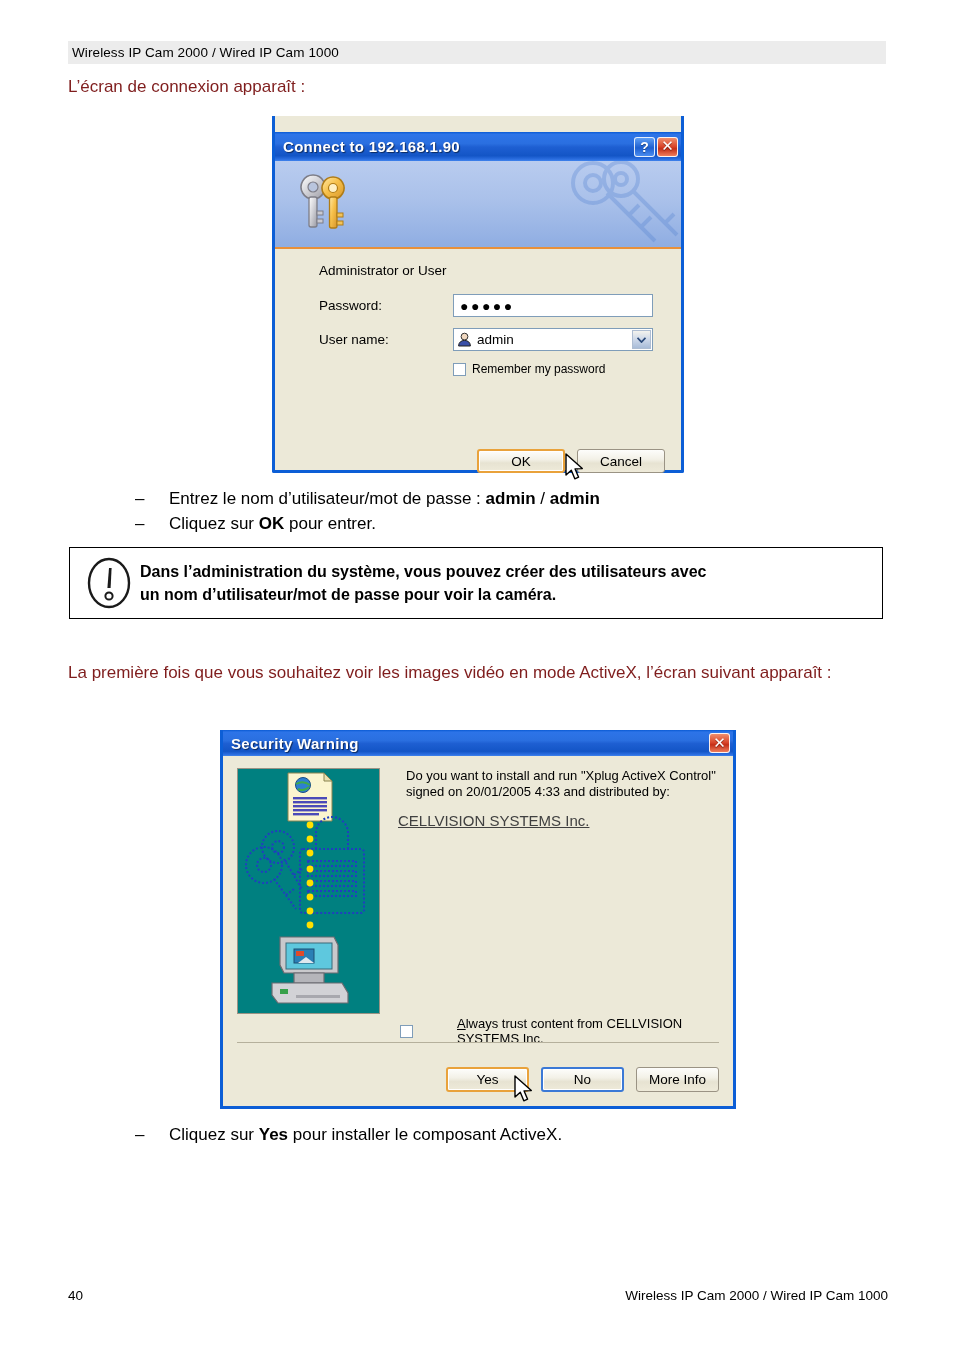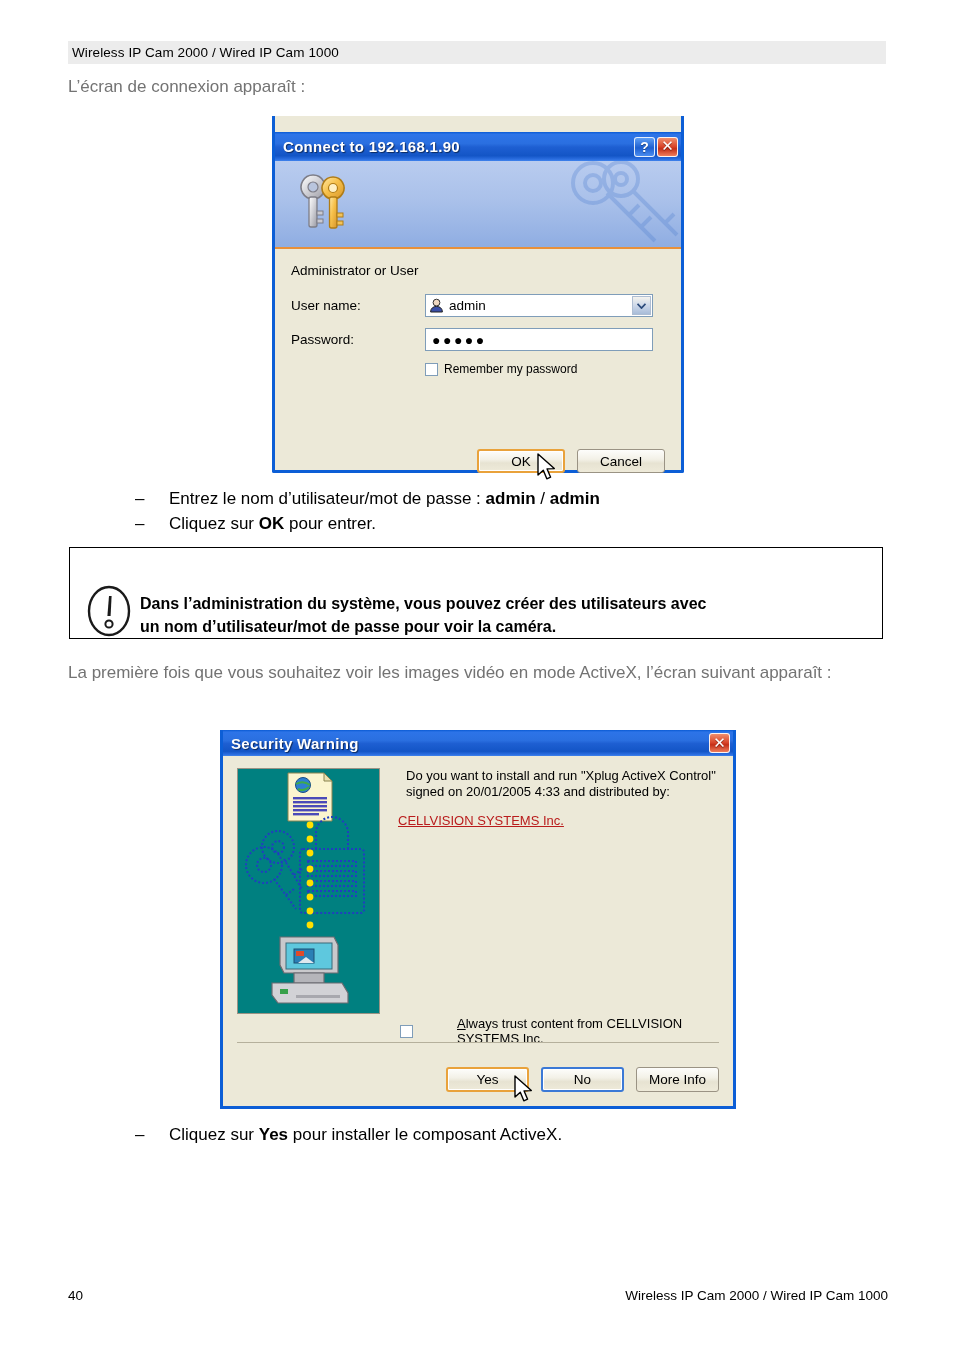"L’écran de connexion apparaît :" .para { color: #737373 -> #7f1d1d }
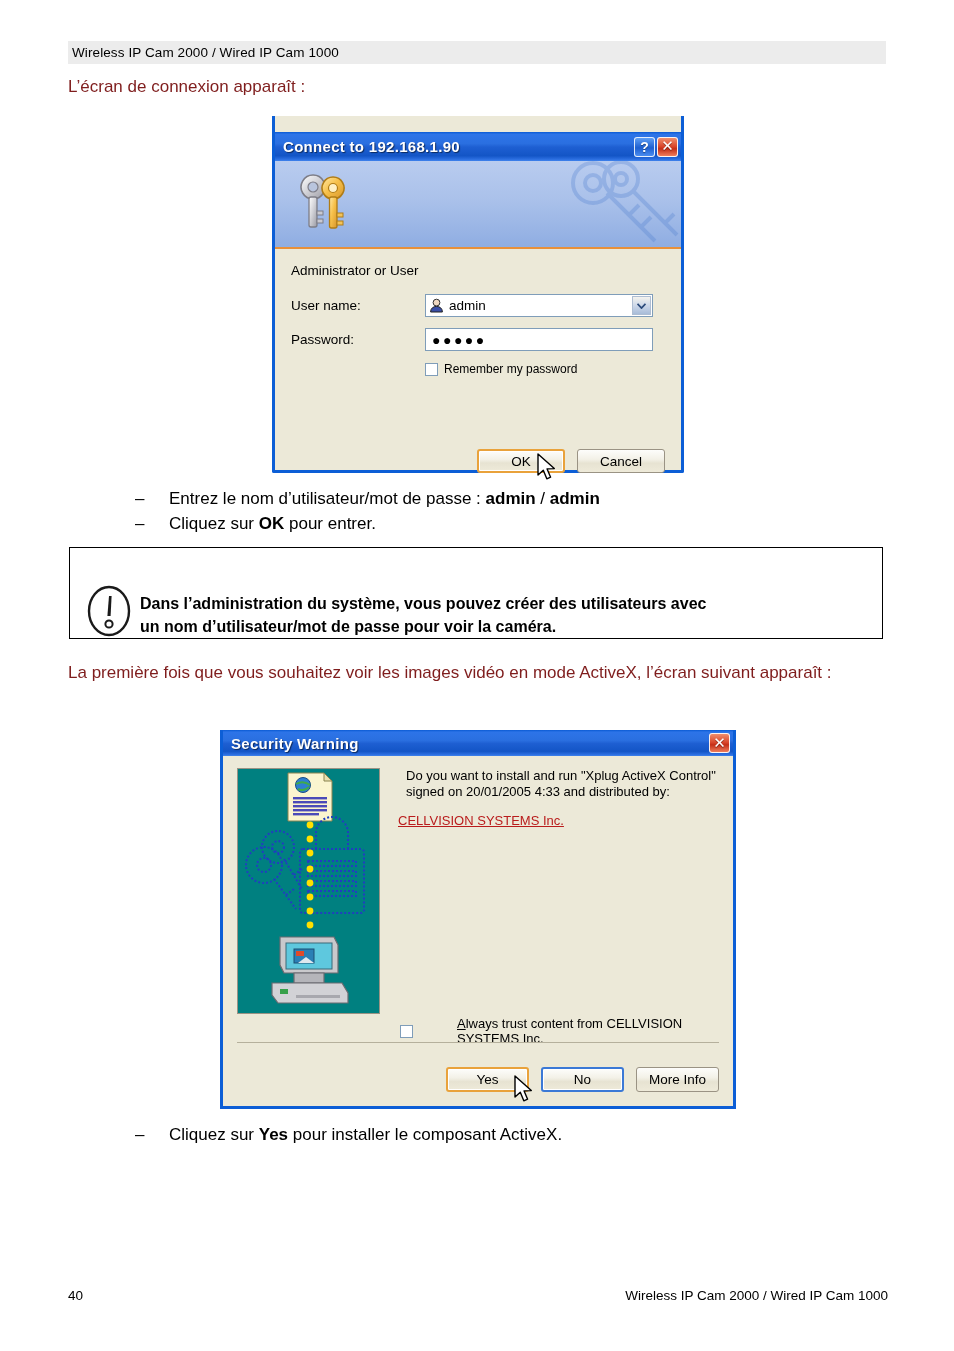"Administrator or User" .connect-body { margin-left: none -> 28px }
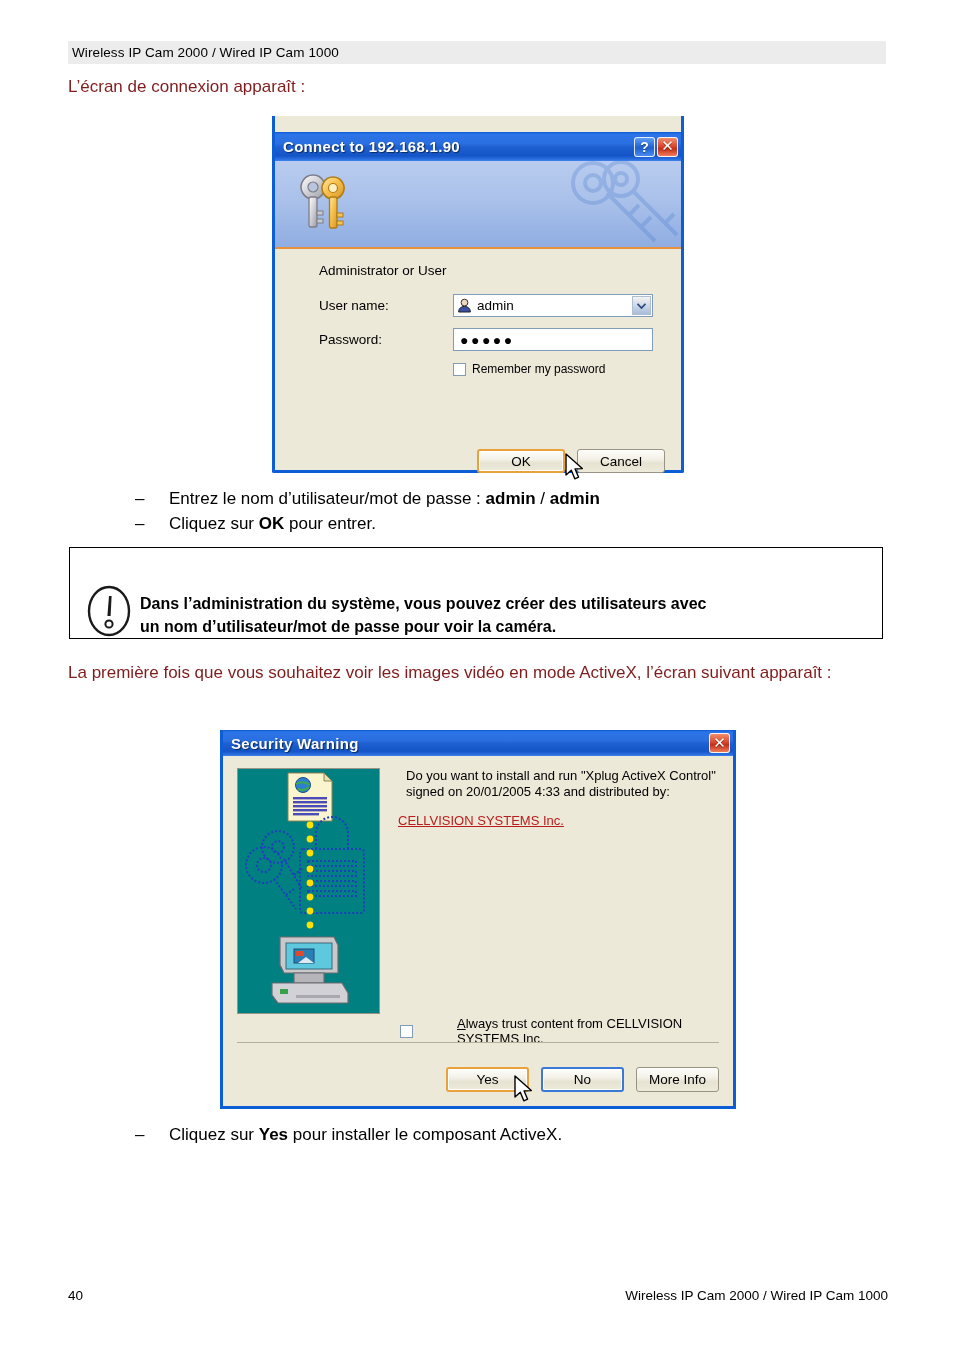"User name:" div.field-row { order: before "Password:" -> after "Password:" }
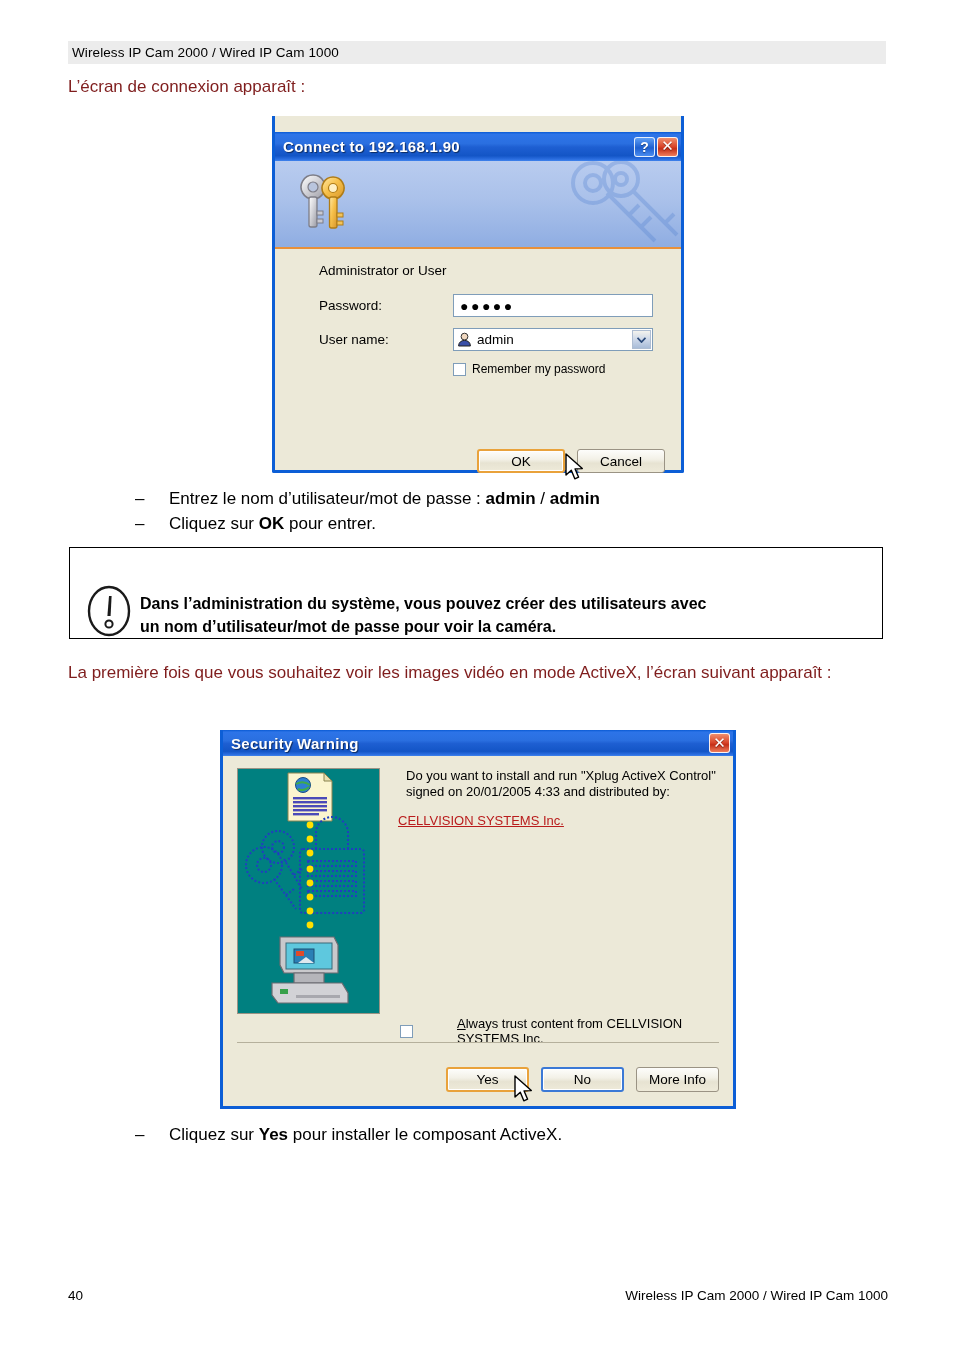"Dans l’administration du système, vous" .note-box { align-items: flex-end -> center; height: 92px -> 72px }
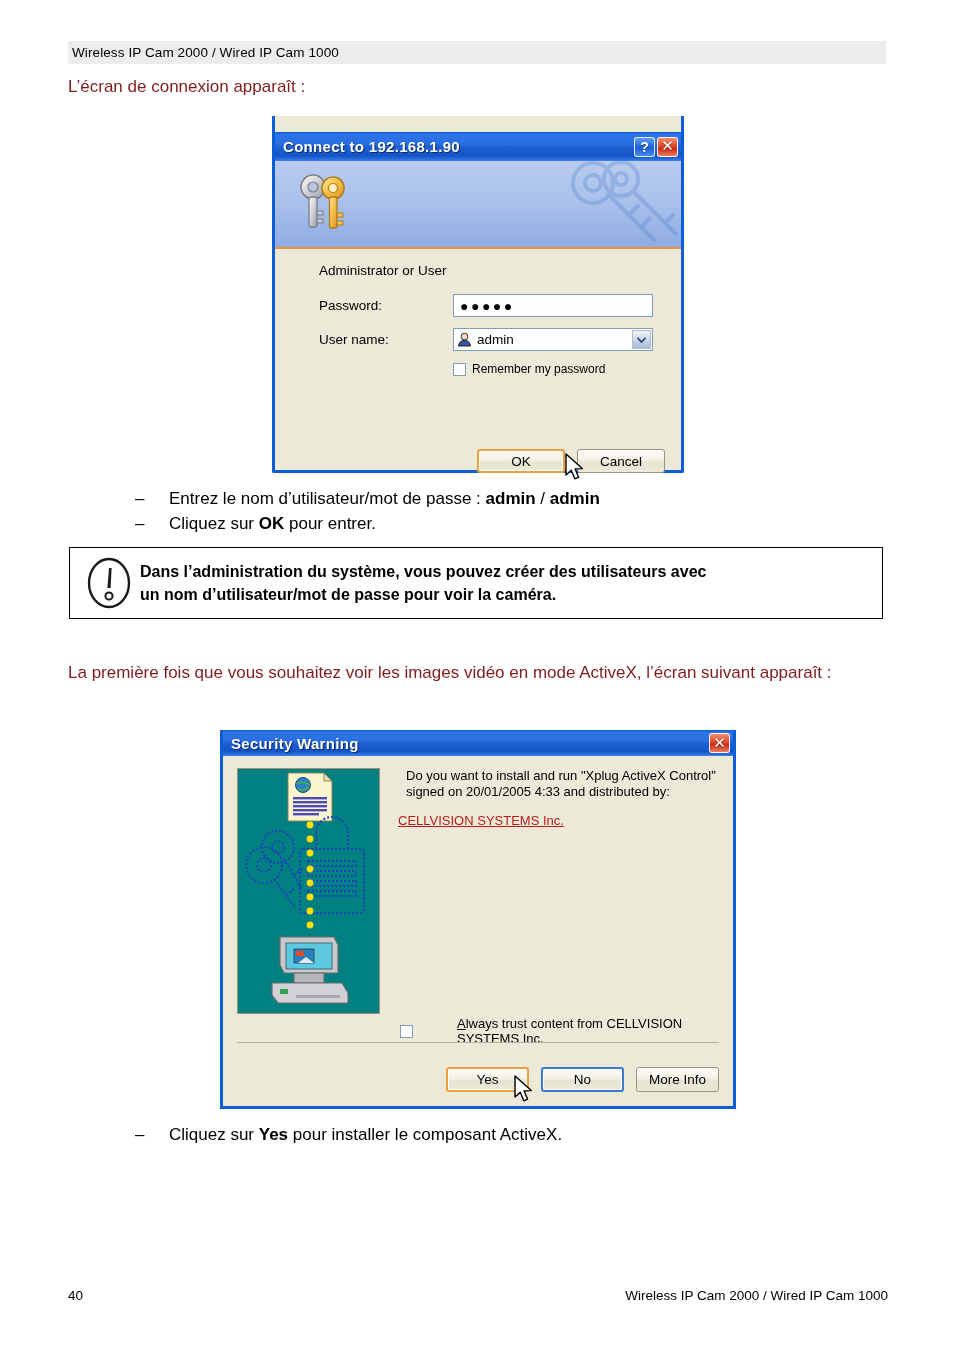"CELLVISION SYSTEMS Inc." .sec-link { color: #b91c1c -> #404040; font-size: 13px -> 15px }
